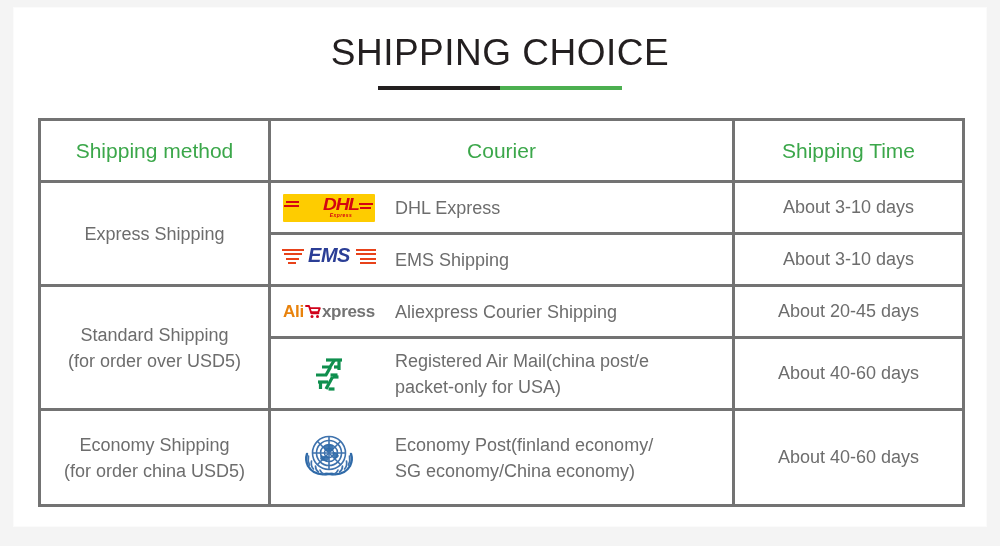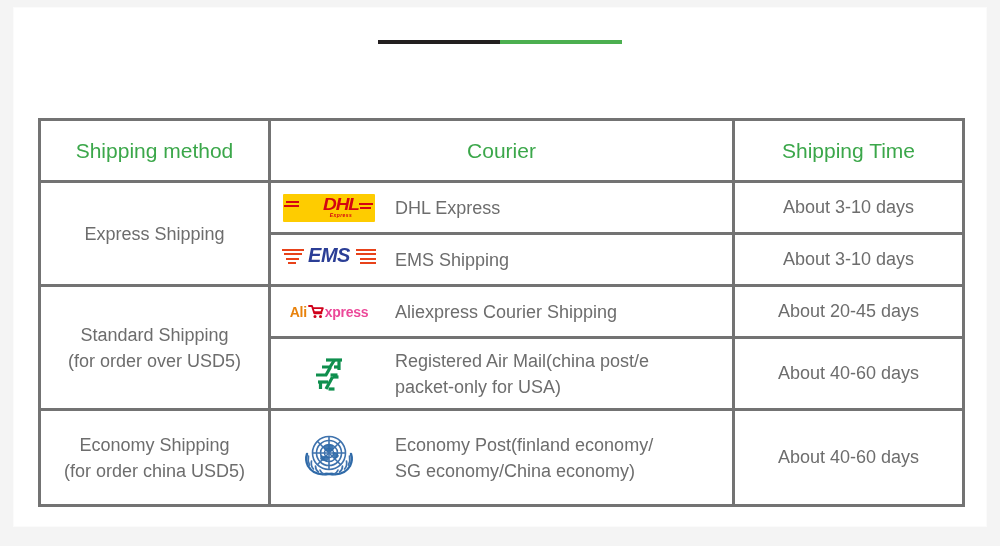"SHIPPING CHOICE" div { html: none -> <div>SHIPPING CHOICE</div> }
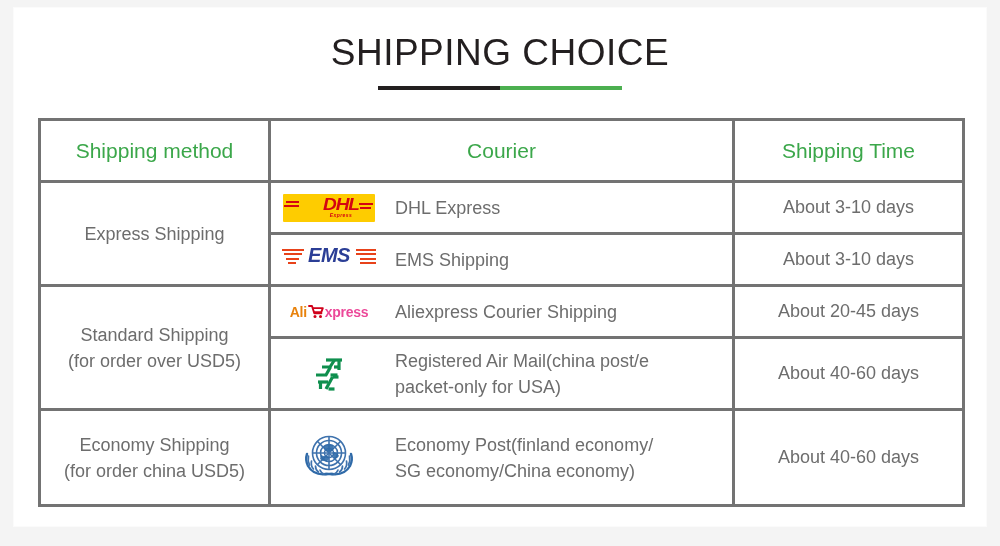"Ali" .logo-ali { font-size: 14px -> 17px }
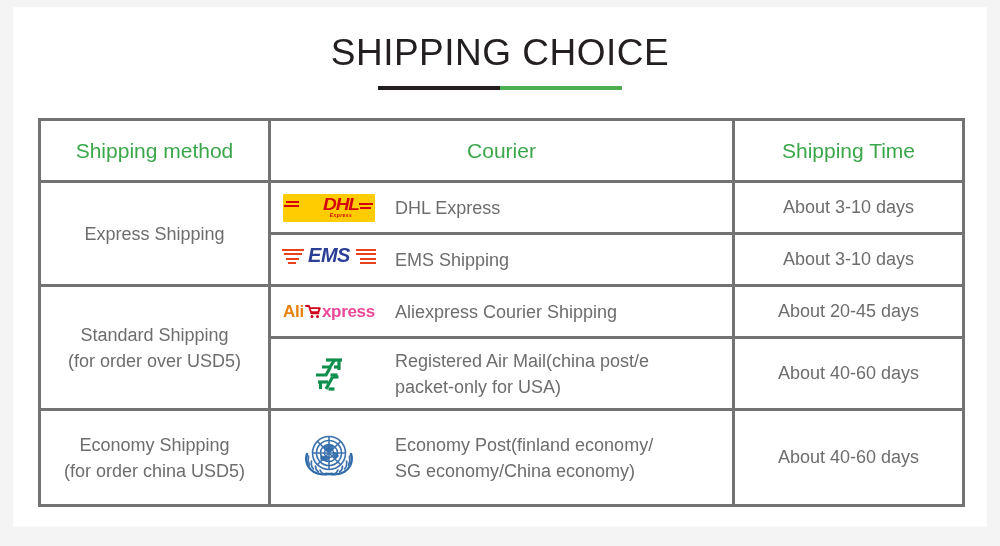"xpress" .logo-ali .ali-x { color: #ec4899 -> #737373 }
